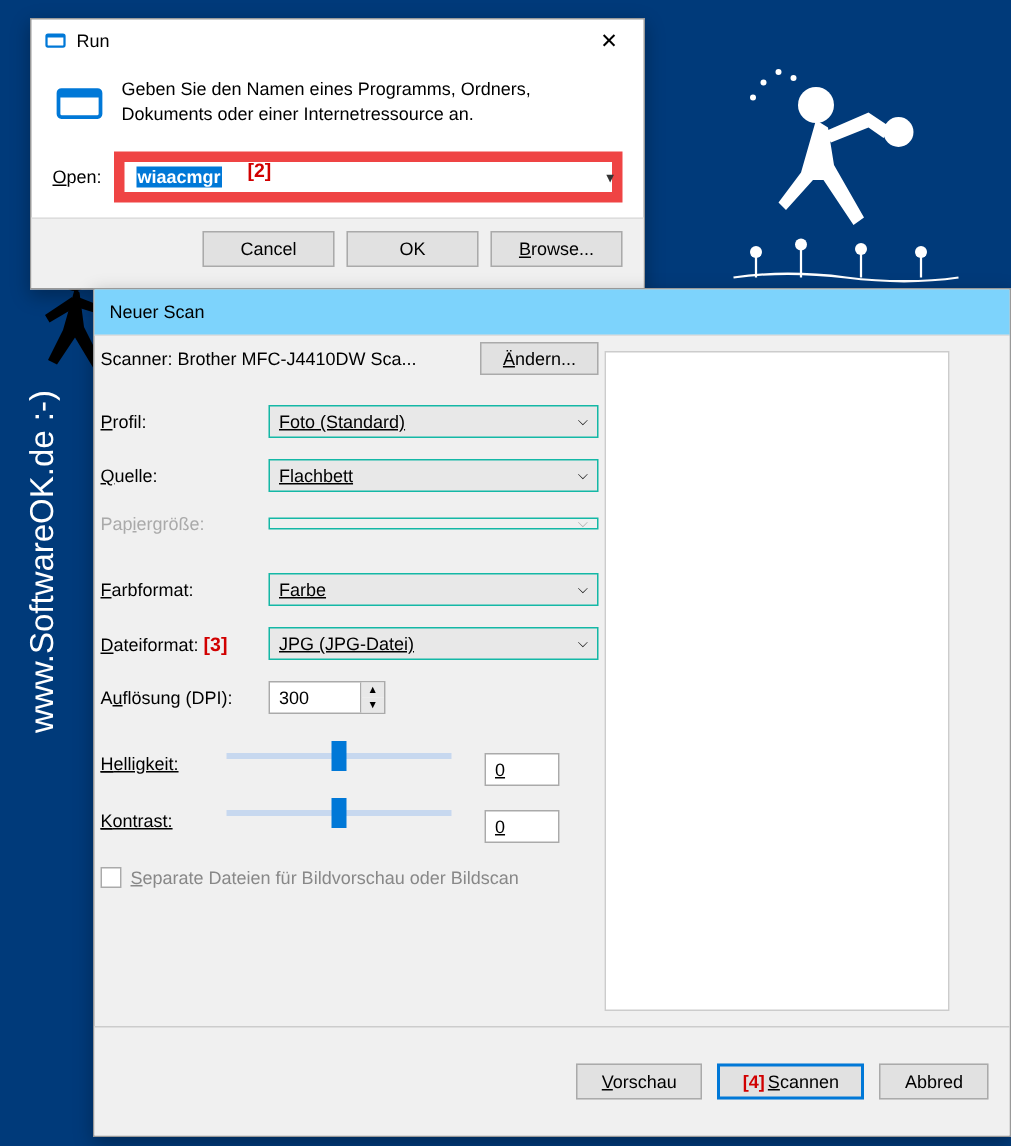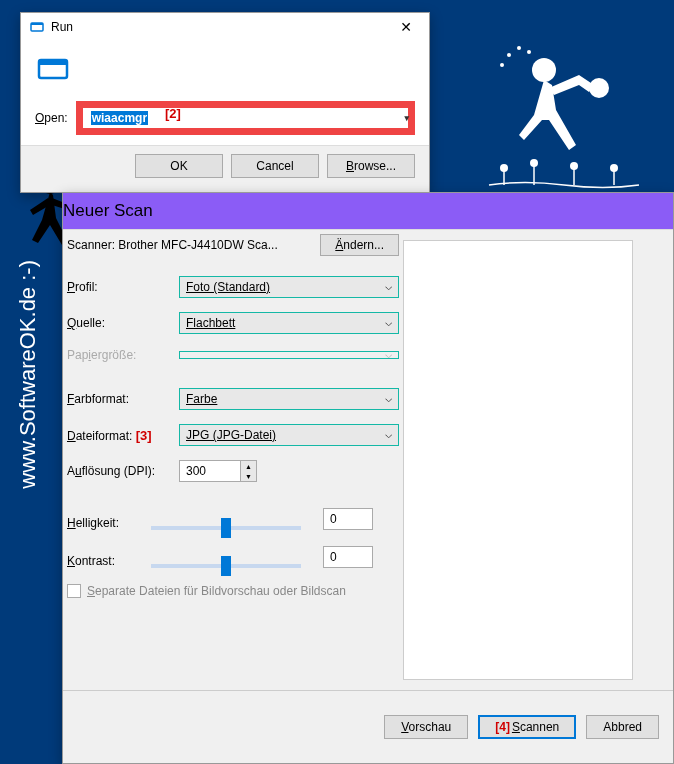"Geben Sie den Namen eines" div.desc { html: none -> <div>Geben Sie den Namen eines Programms, Ordners, Dokuments oder einer Internetressource an.</div> }
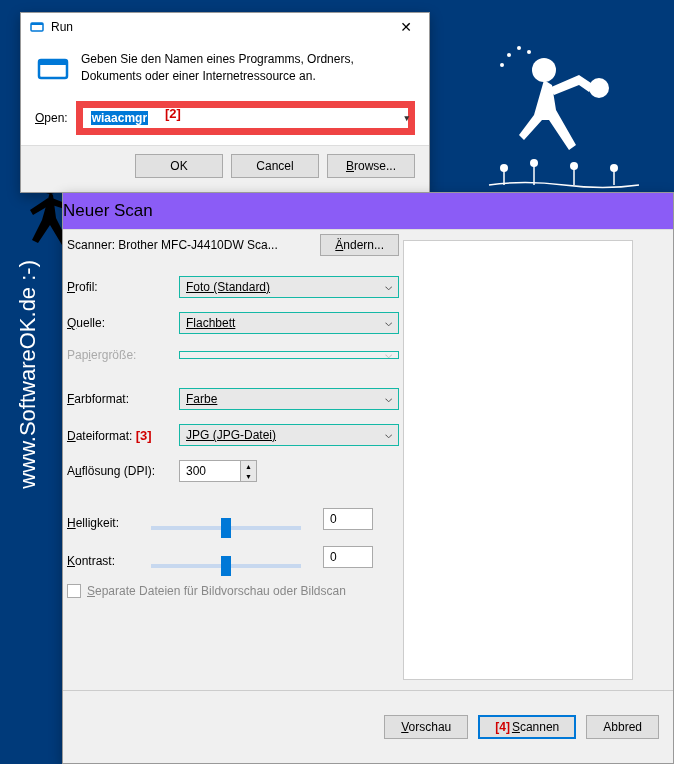"OK" button { order: before "Cancel" -> after "Cancel" }
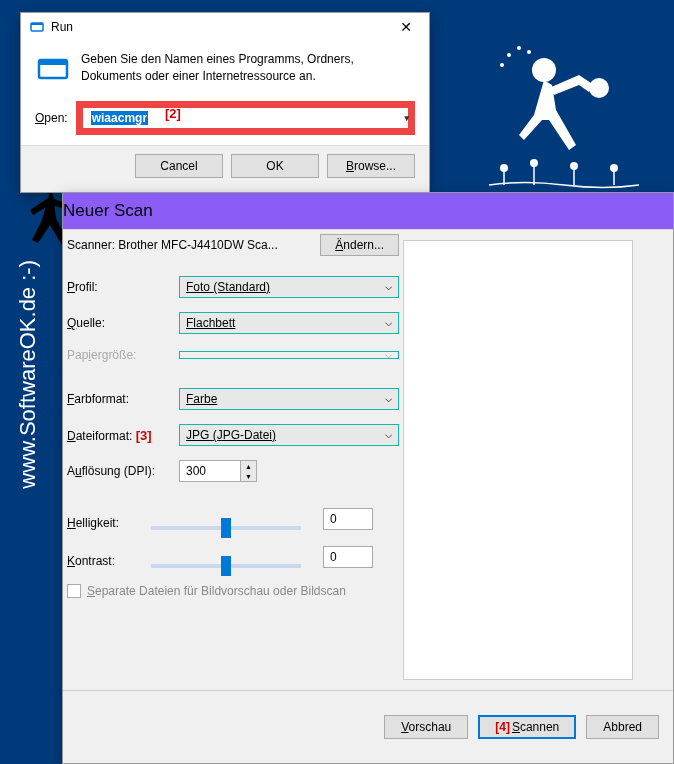"Neuer Scan" .scan-titlebar { background: #8b5cf6 -> #7dd3fc; font-size: 17px -> 12px; padding: 8px 0 -> 8px 10px }
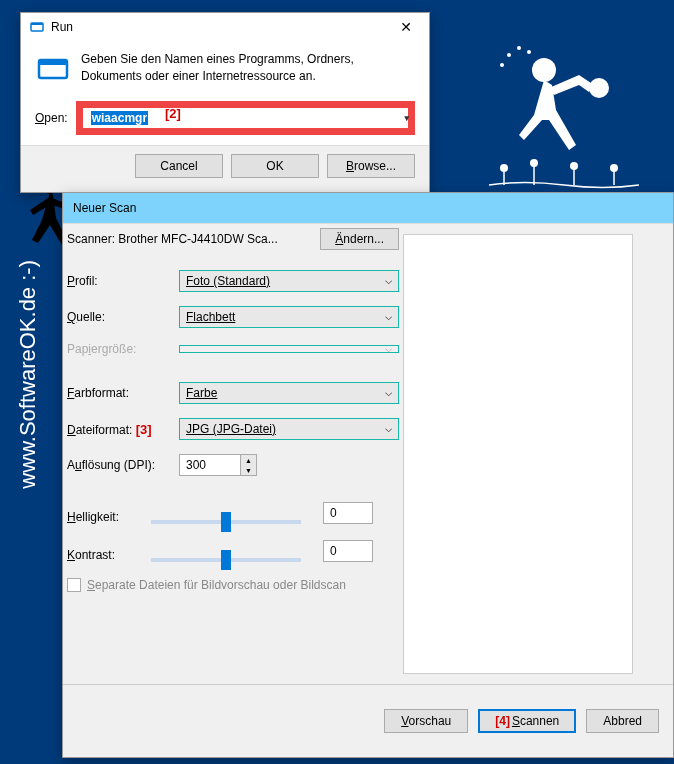"Helligkeit:" .slider-row { align-items: flex-end -> flex-start; text-decoration: none -> underline }
